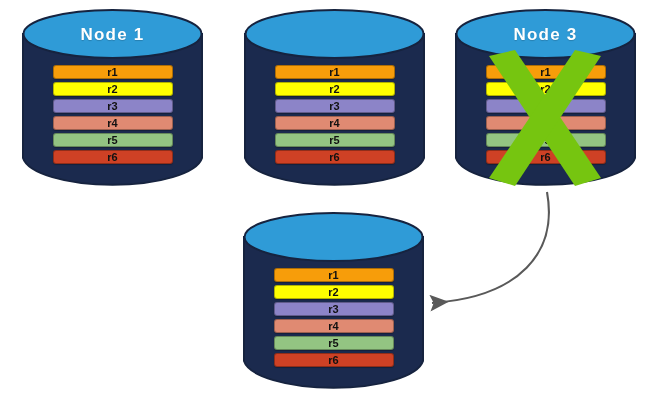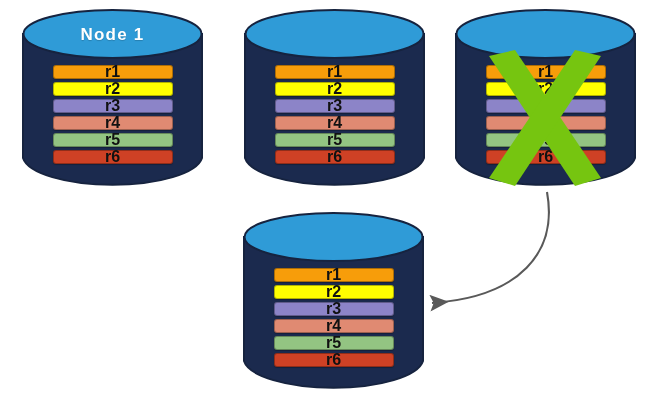"Node 3" div.node-title { html: none -> <div>Node 3</div> }
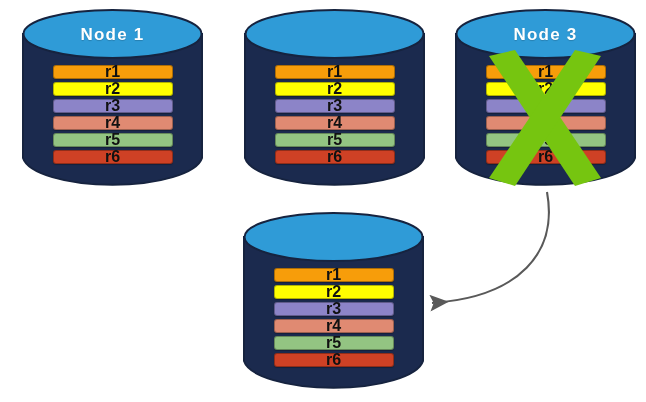"r1" .row { font-size: 16px -> 11px }
